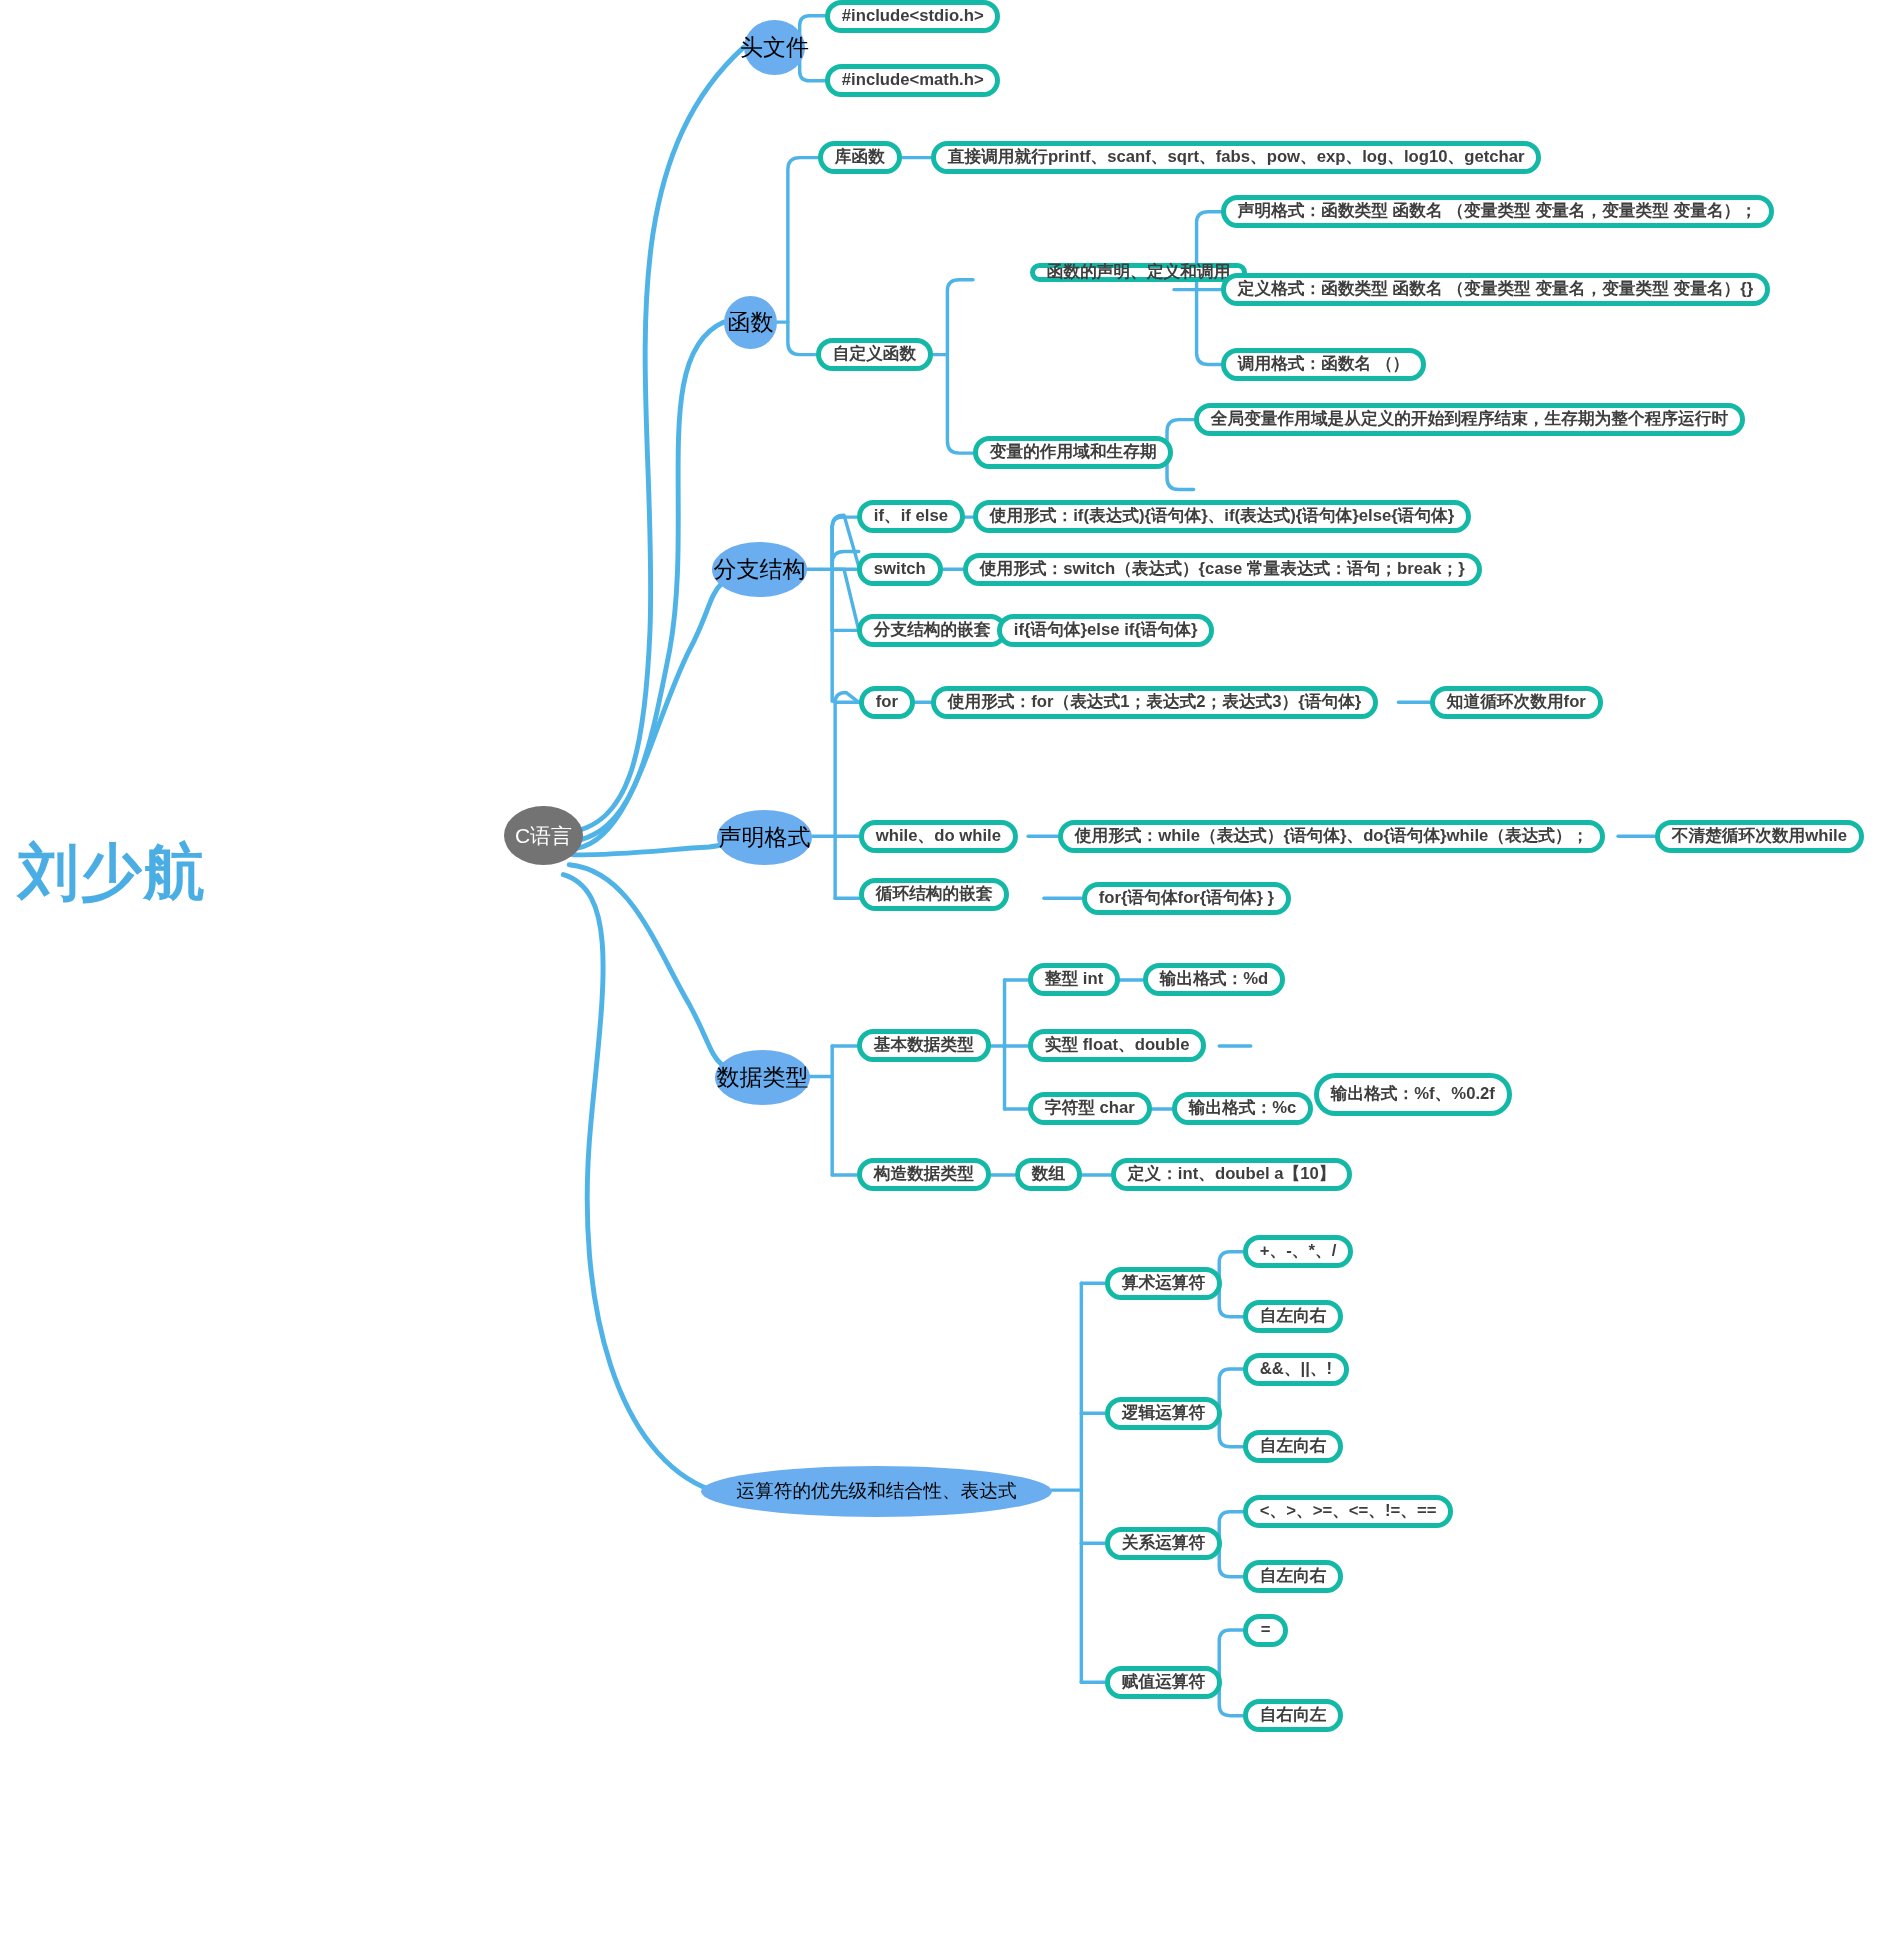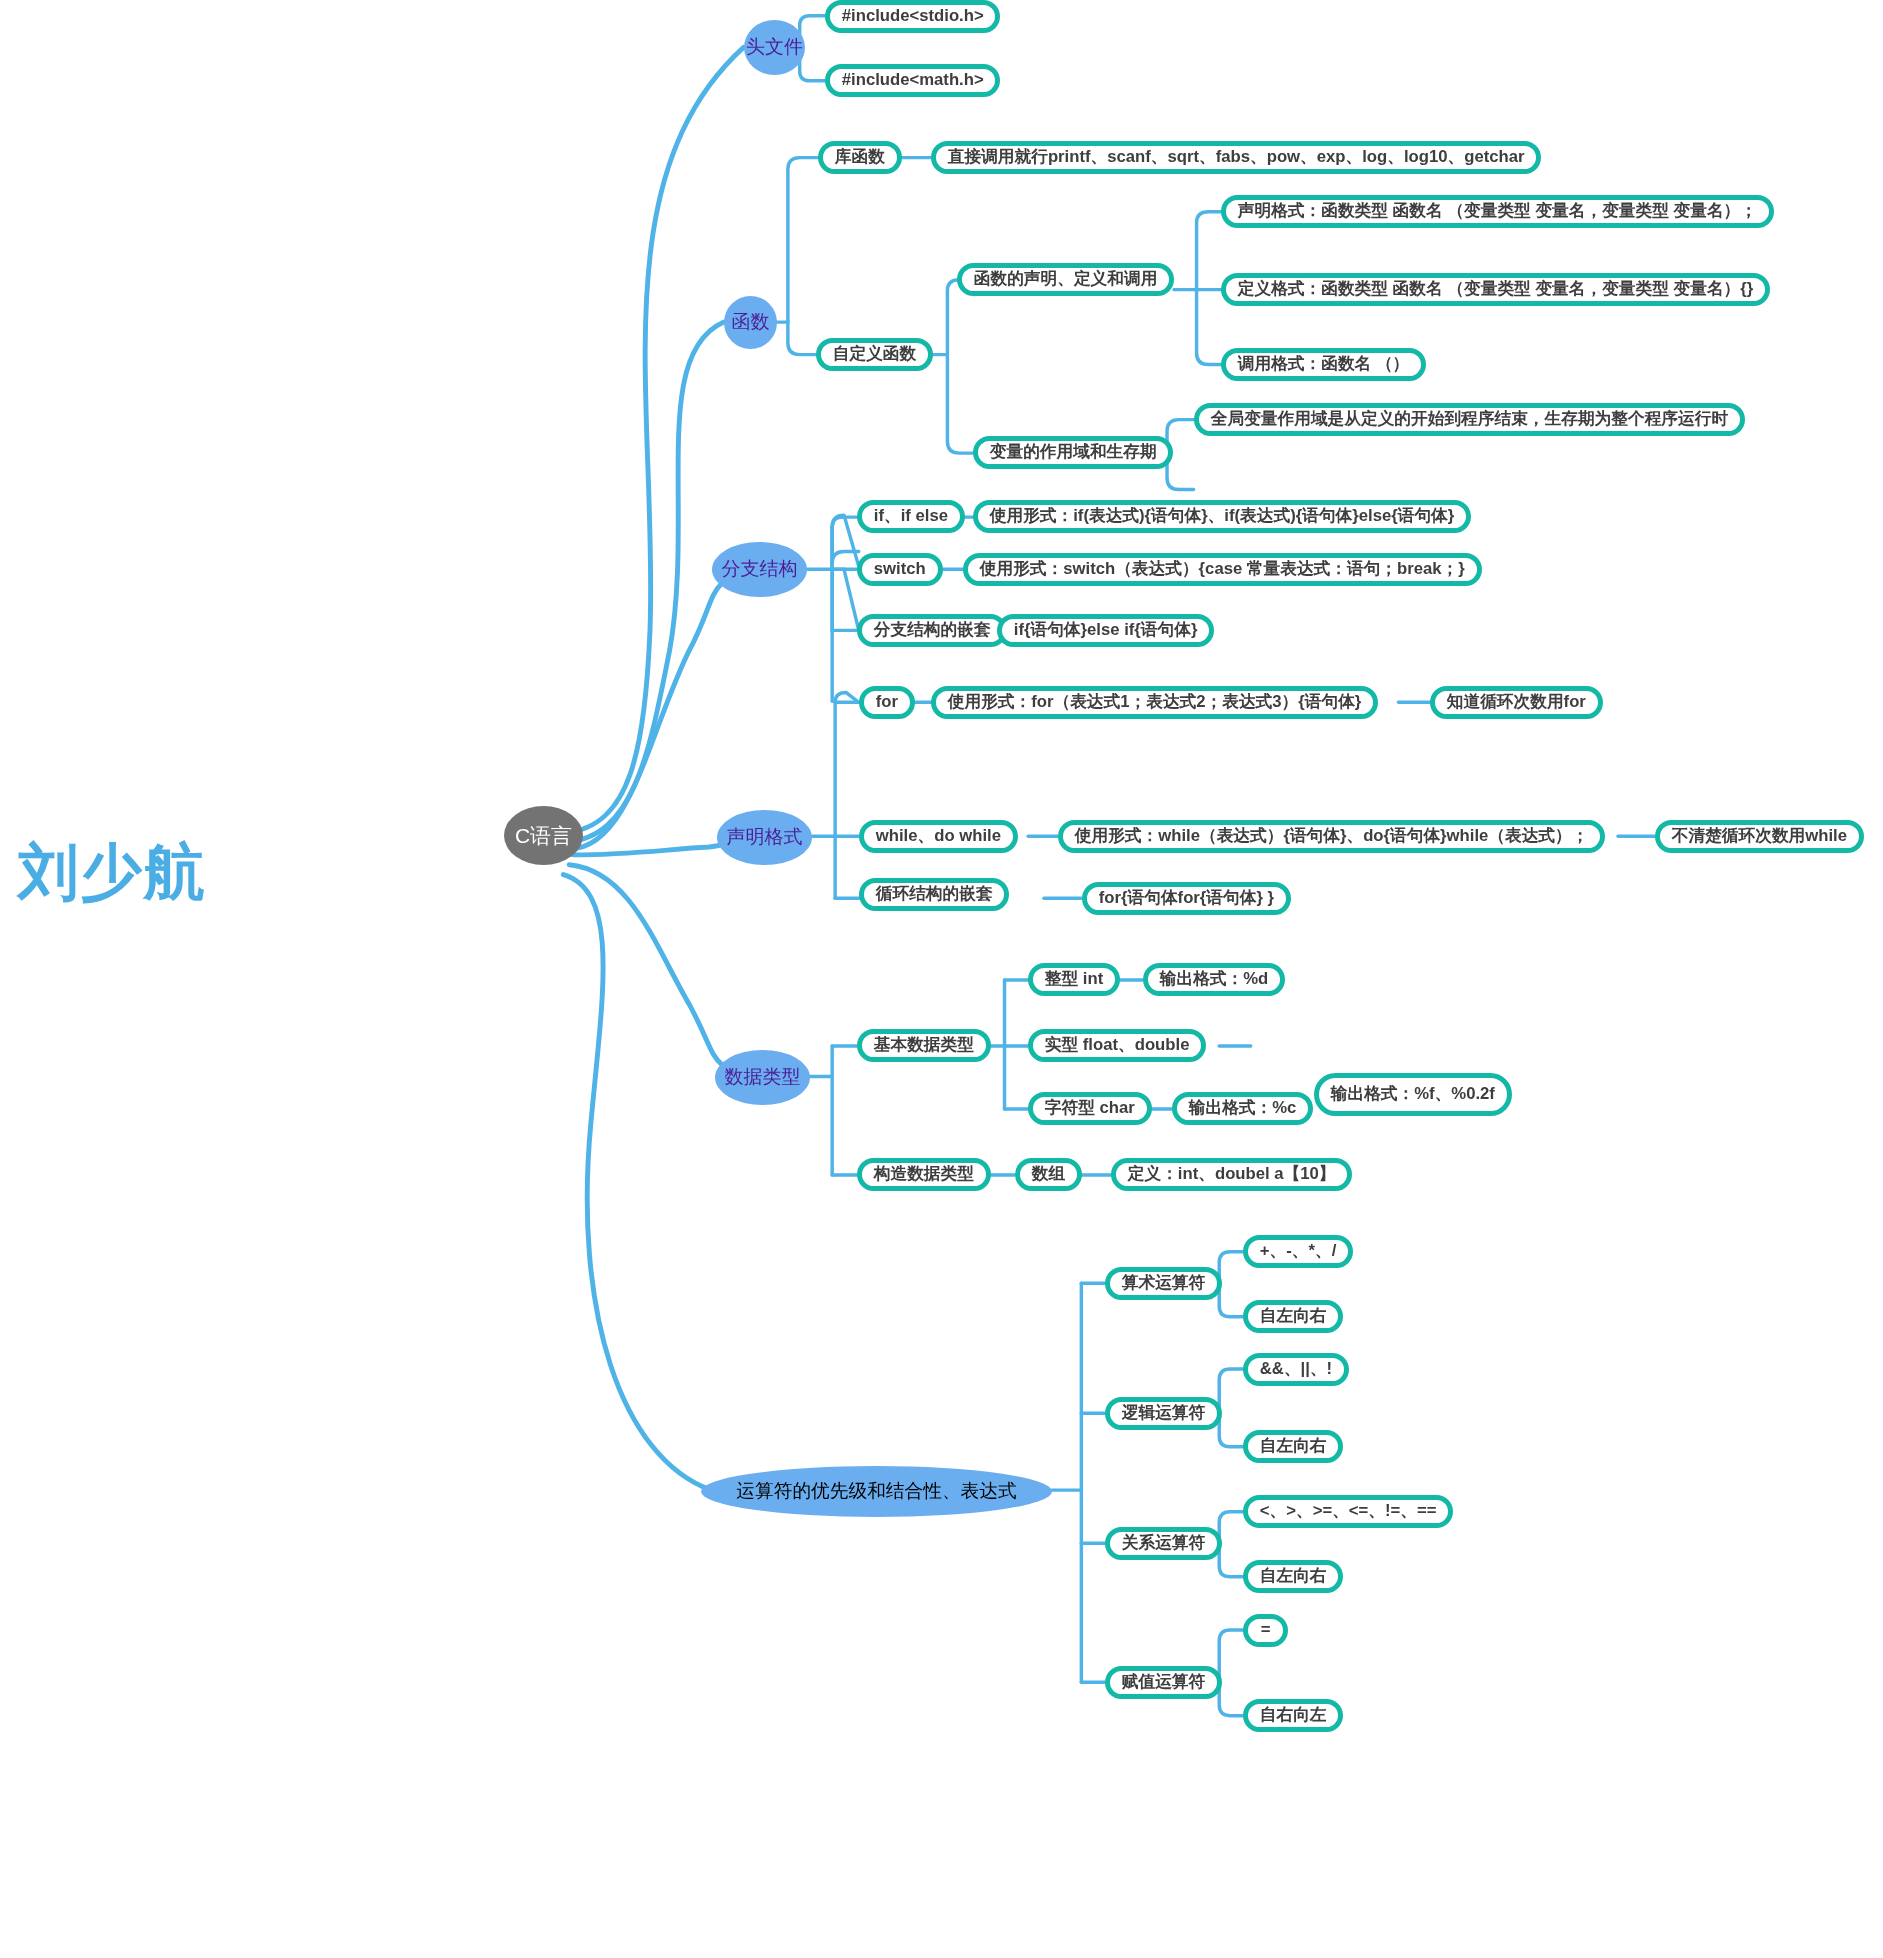"头文件" .node.lvl1 { color: #4c1d95 -> #000000; font-size: 19px -> 23px }
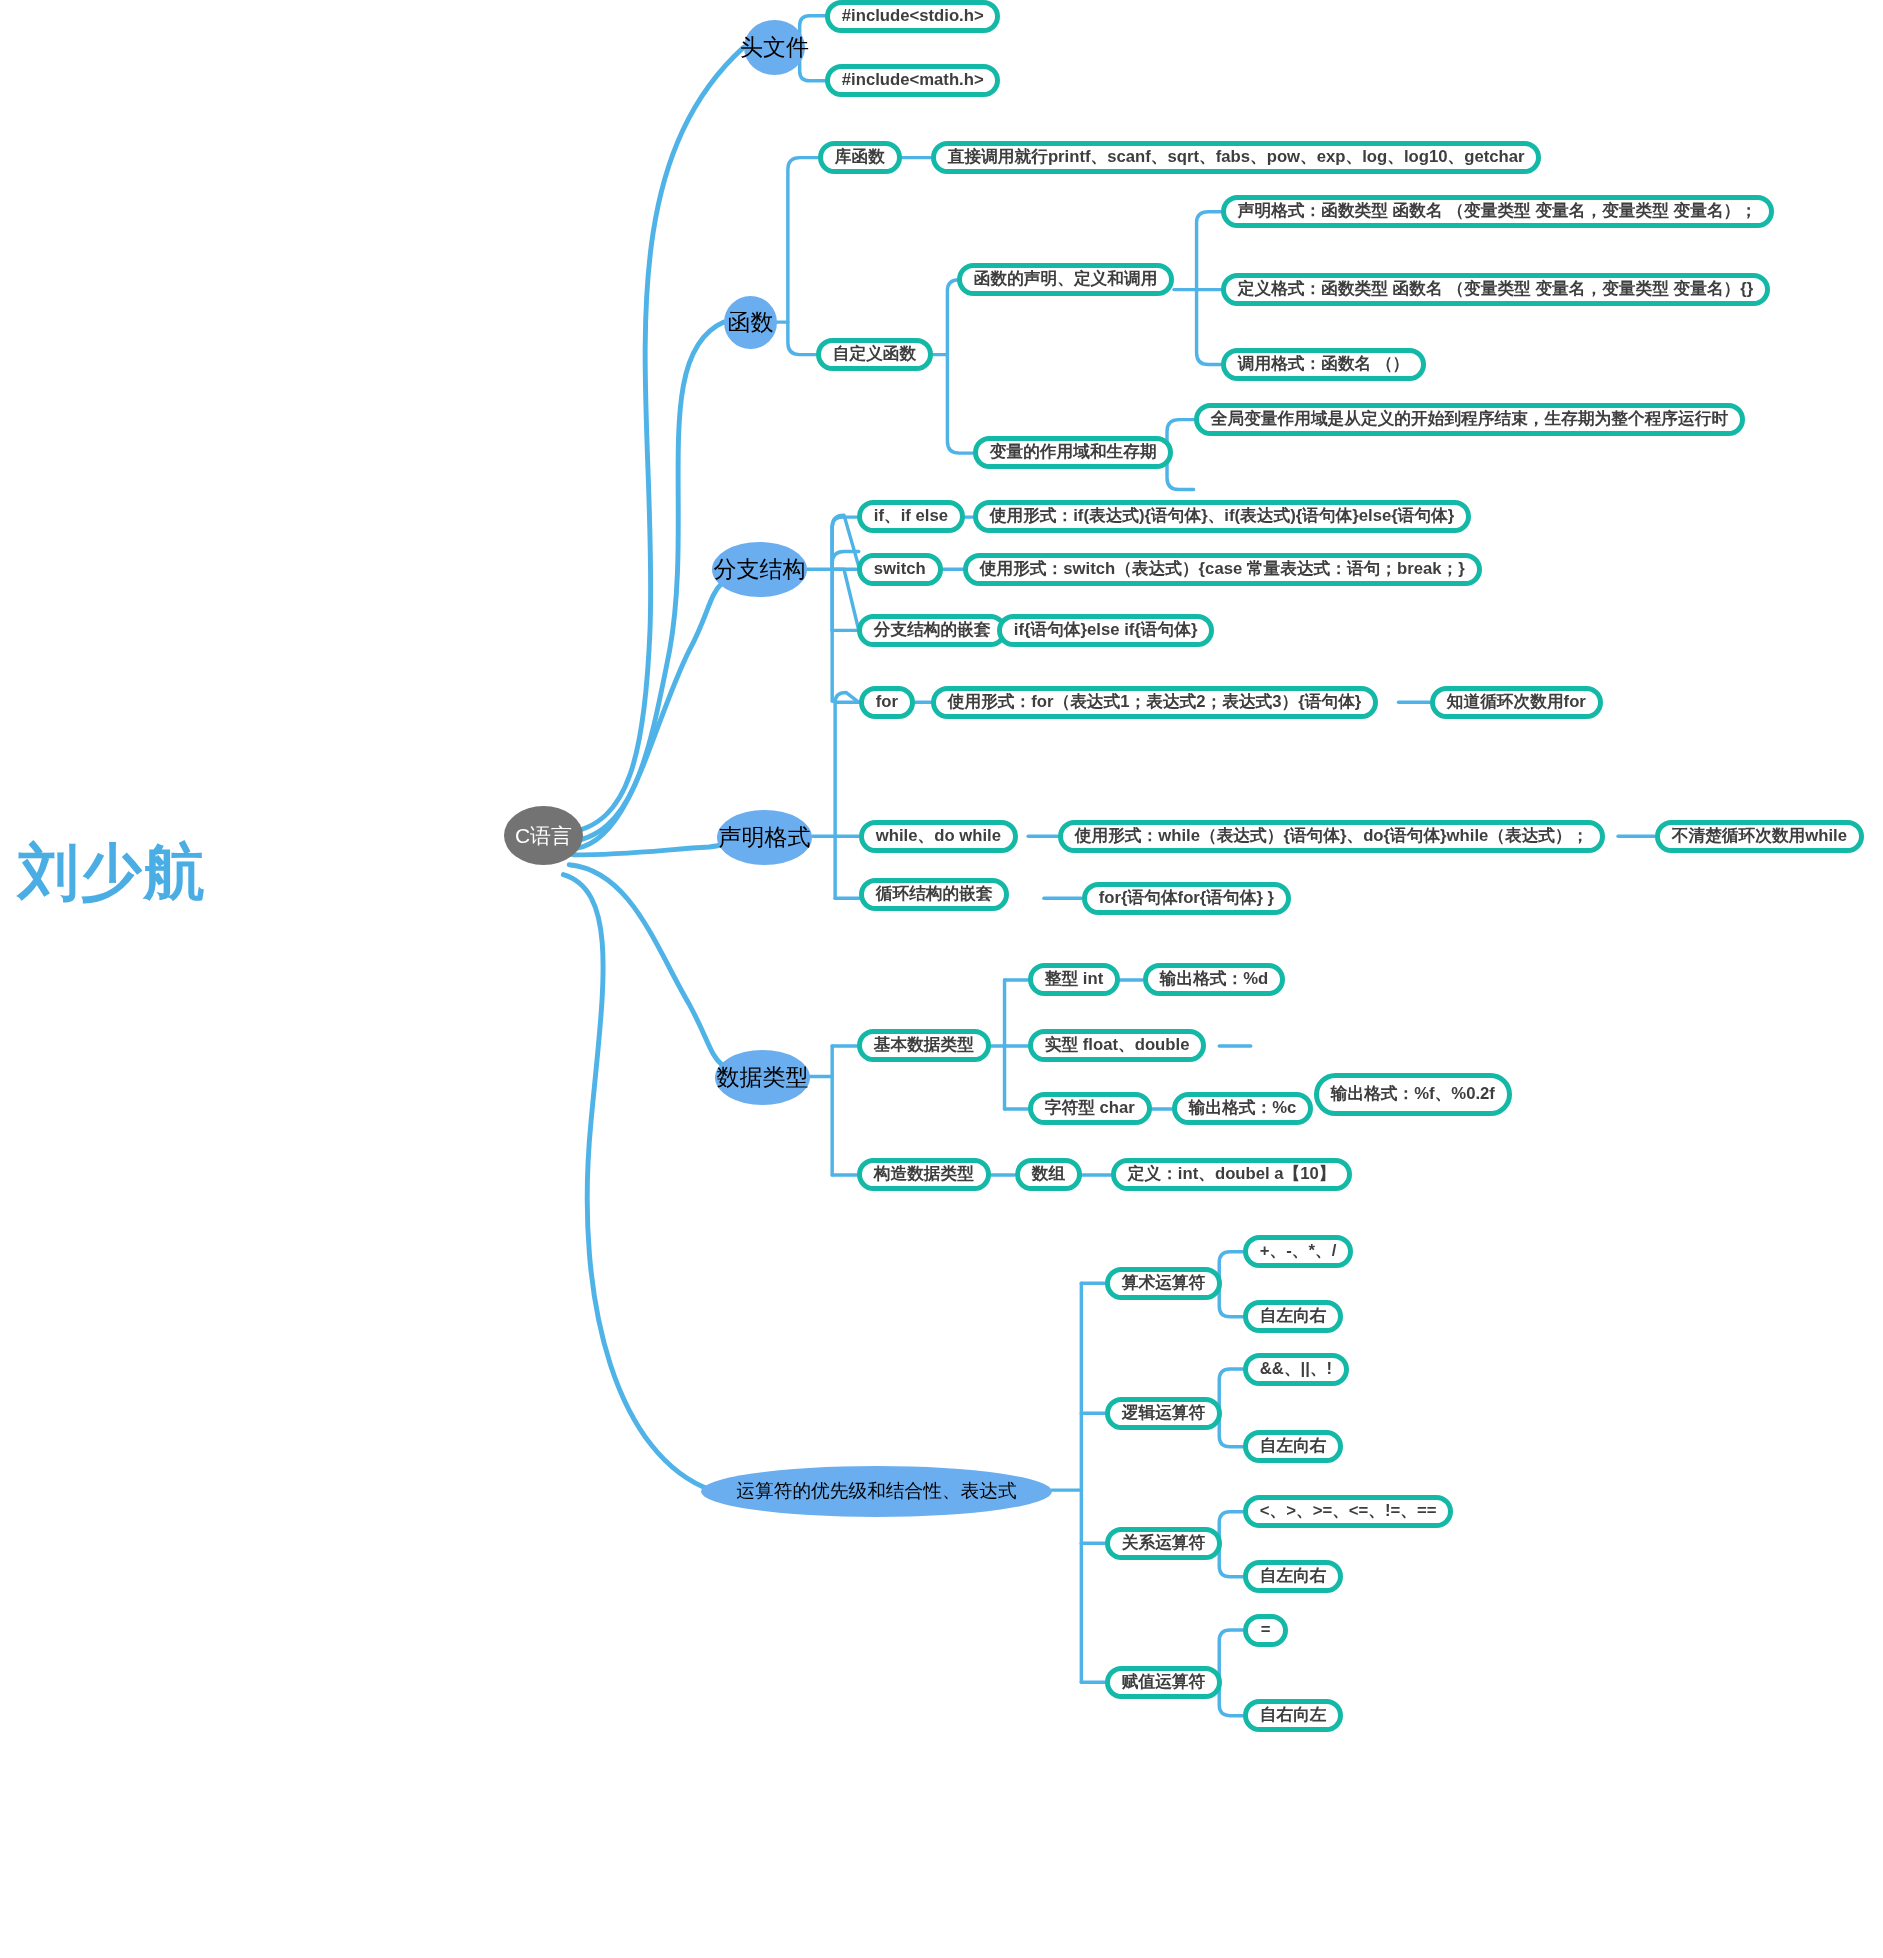"函数的声明、定义和调用" div.node { height: 33px -> 19px; left: 957px -> 1030px }
